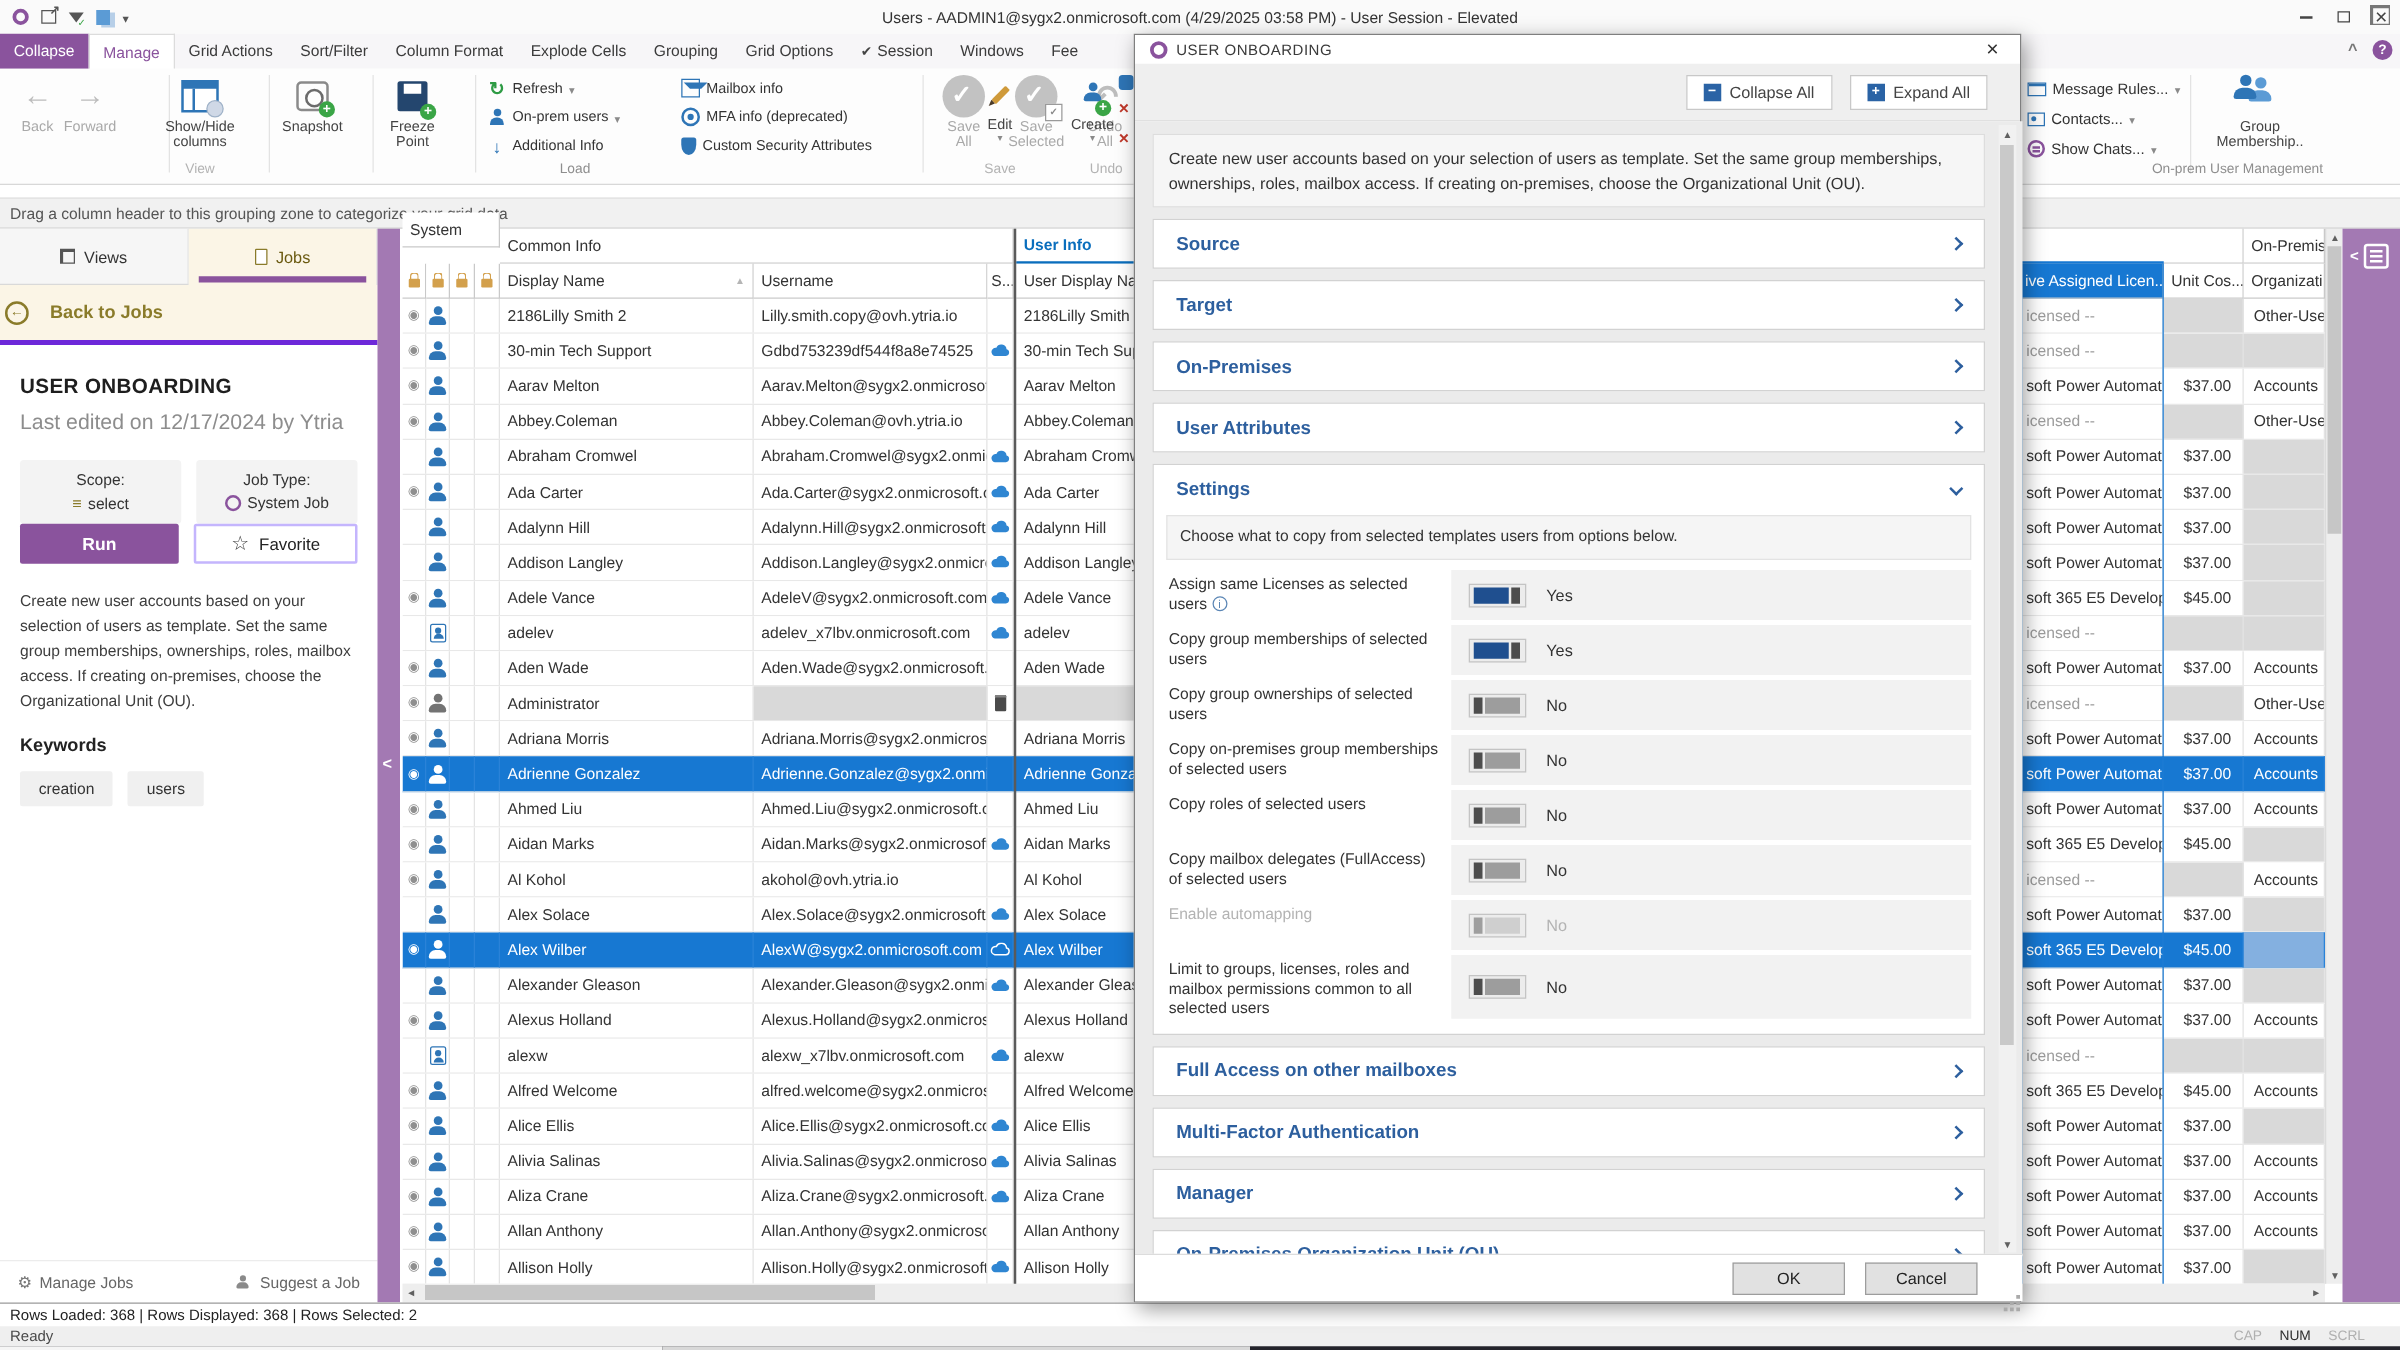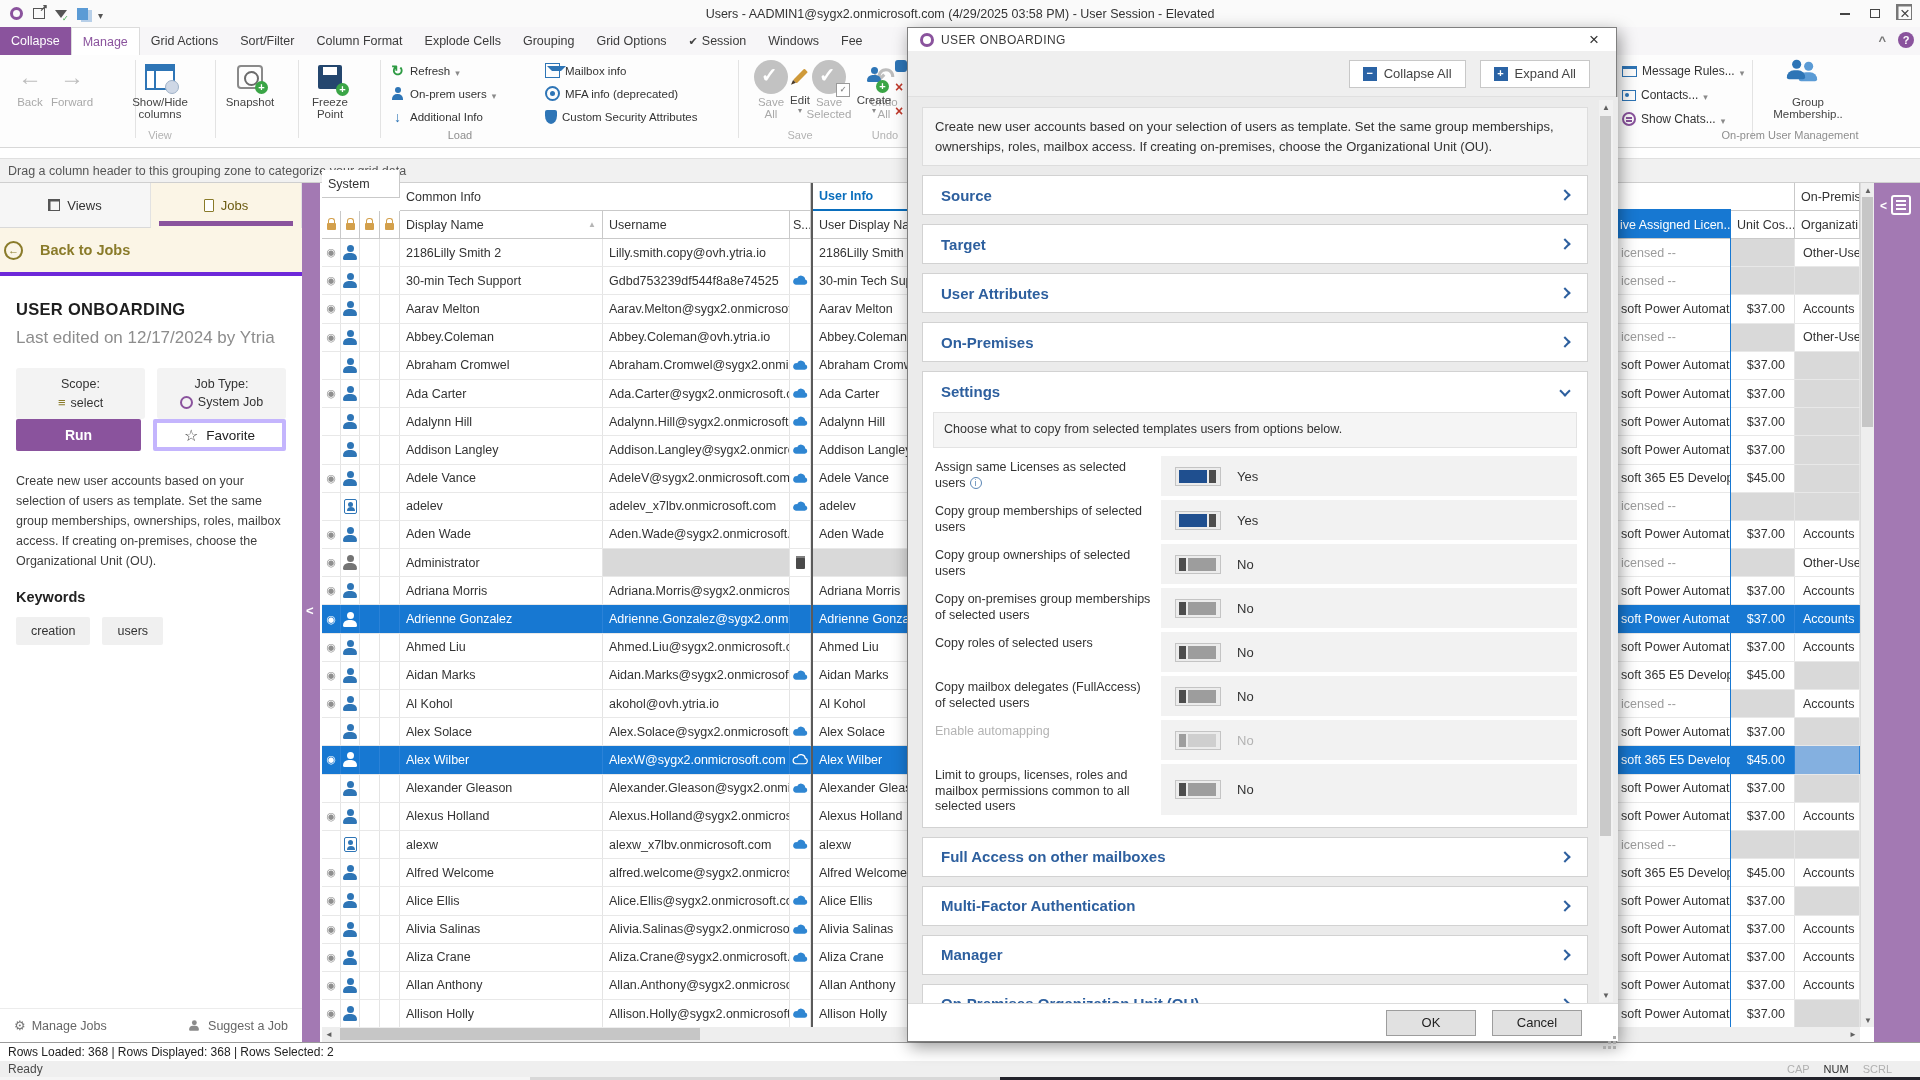"User Attributes" div.secbox { order: before "On-Premises" -> after "On-Premises" }
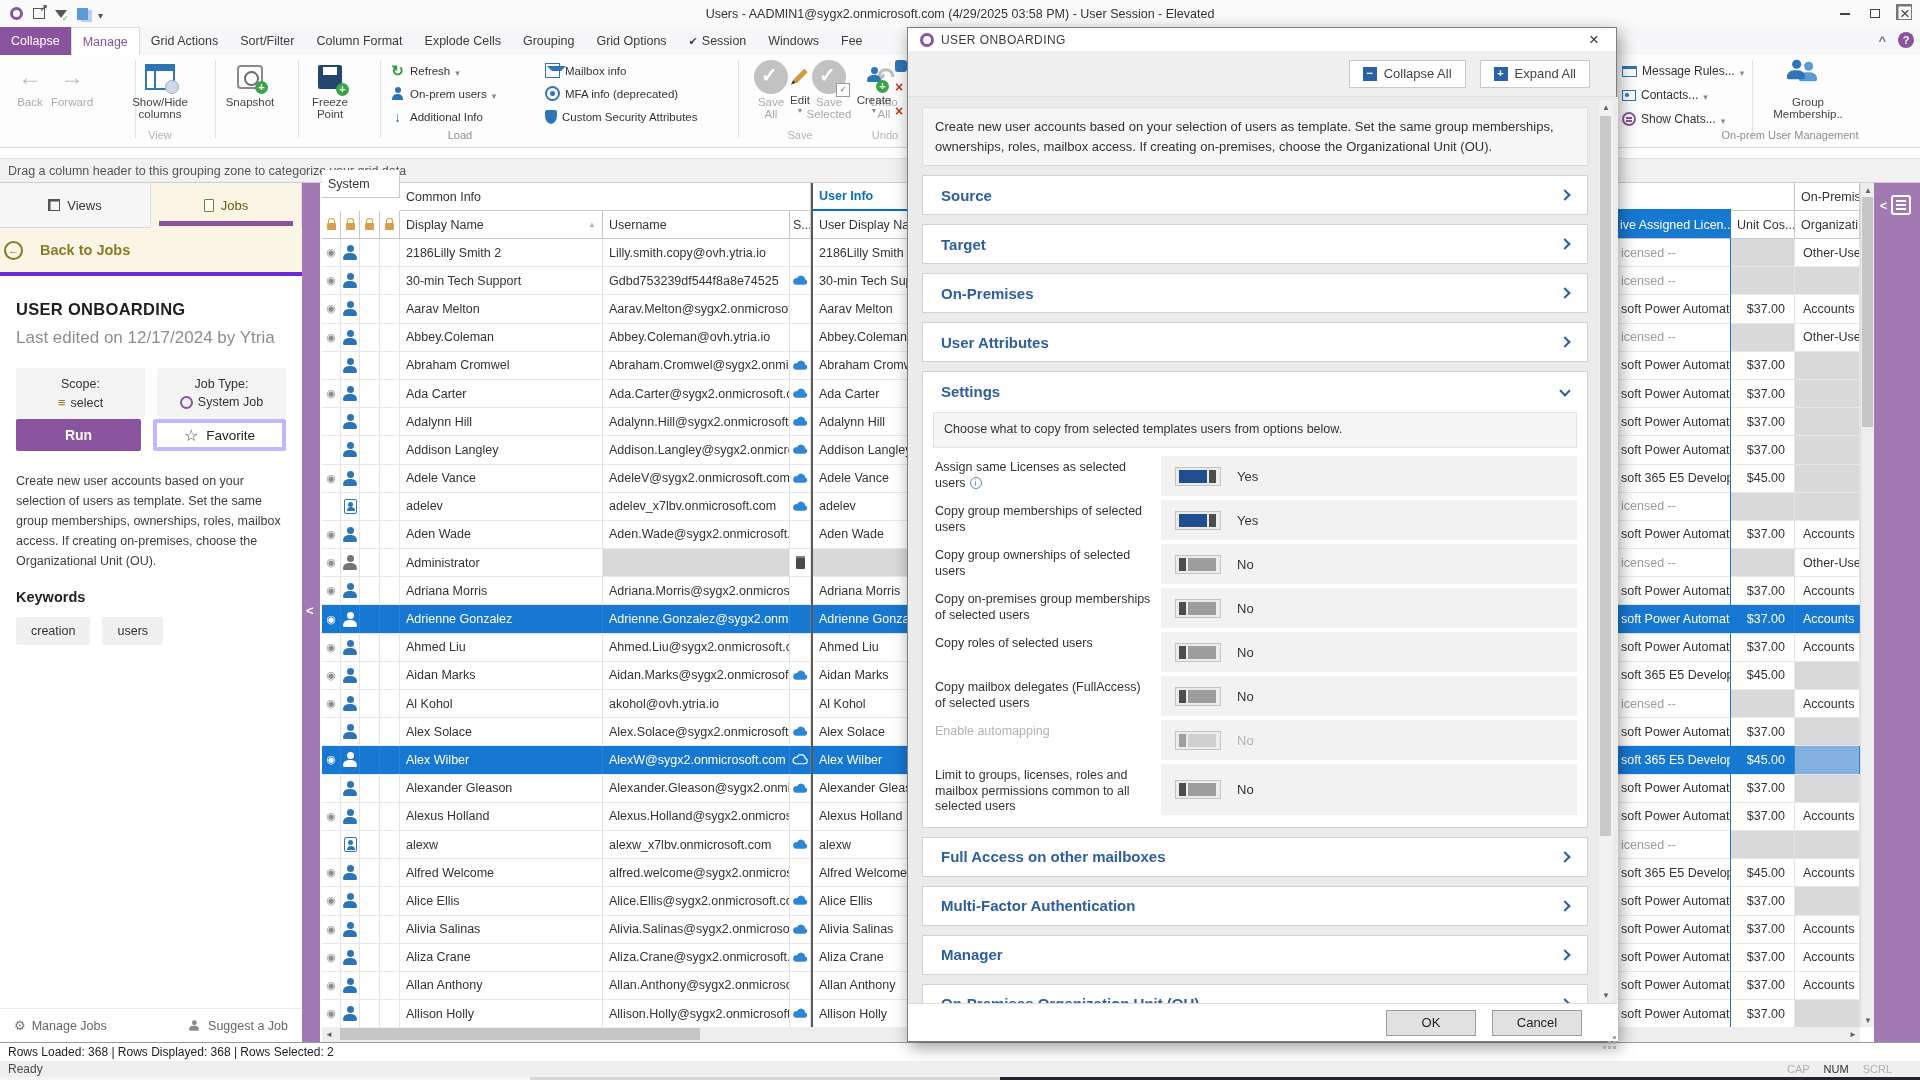"Favorite" #favbtn { border: 4px solid #c4b5fd -> 2px solid #c4b5fd }
